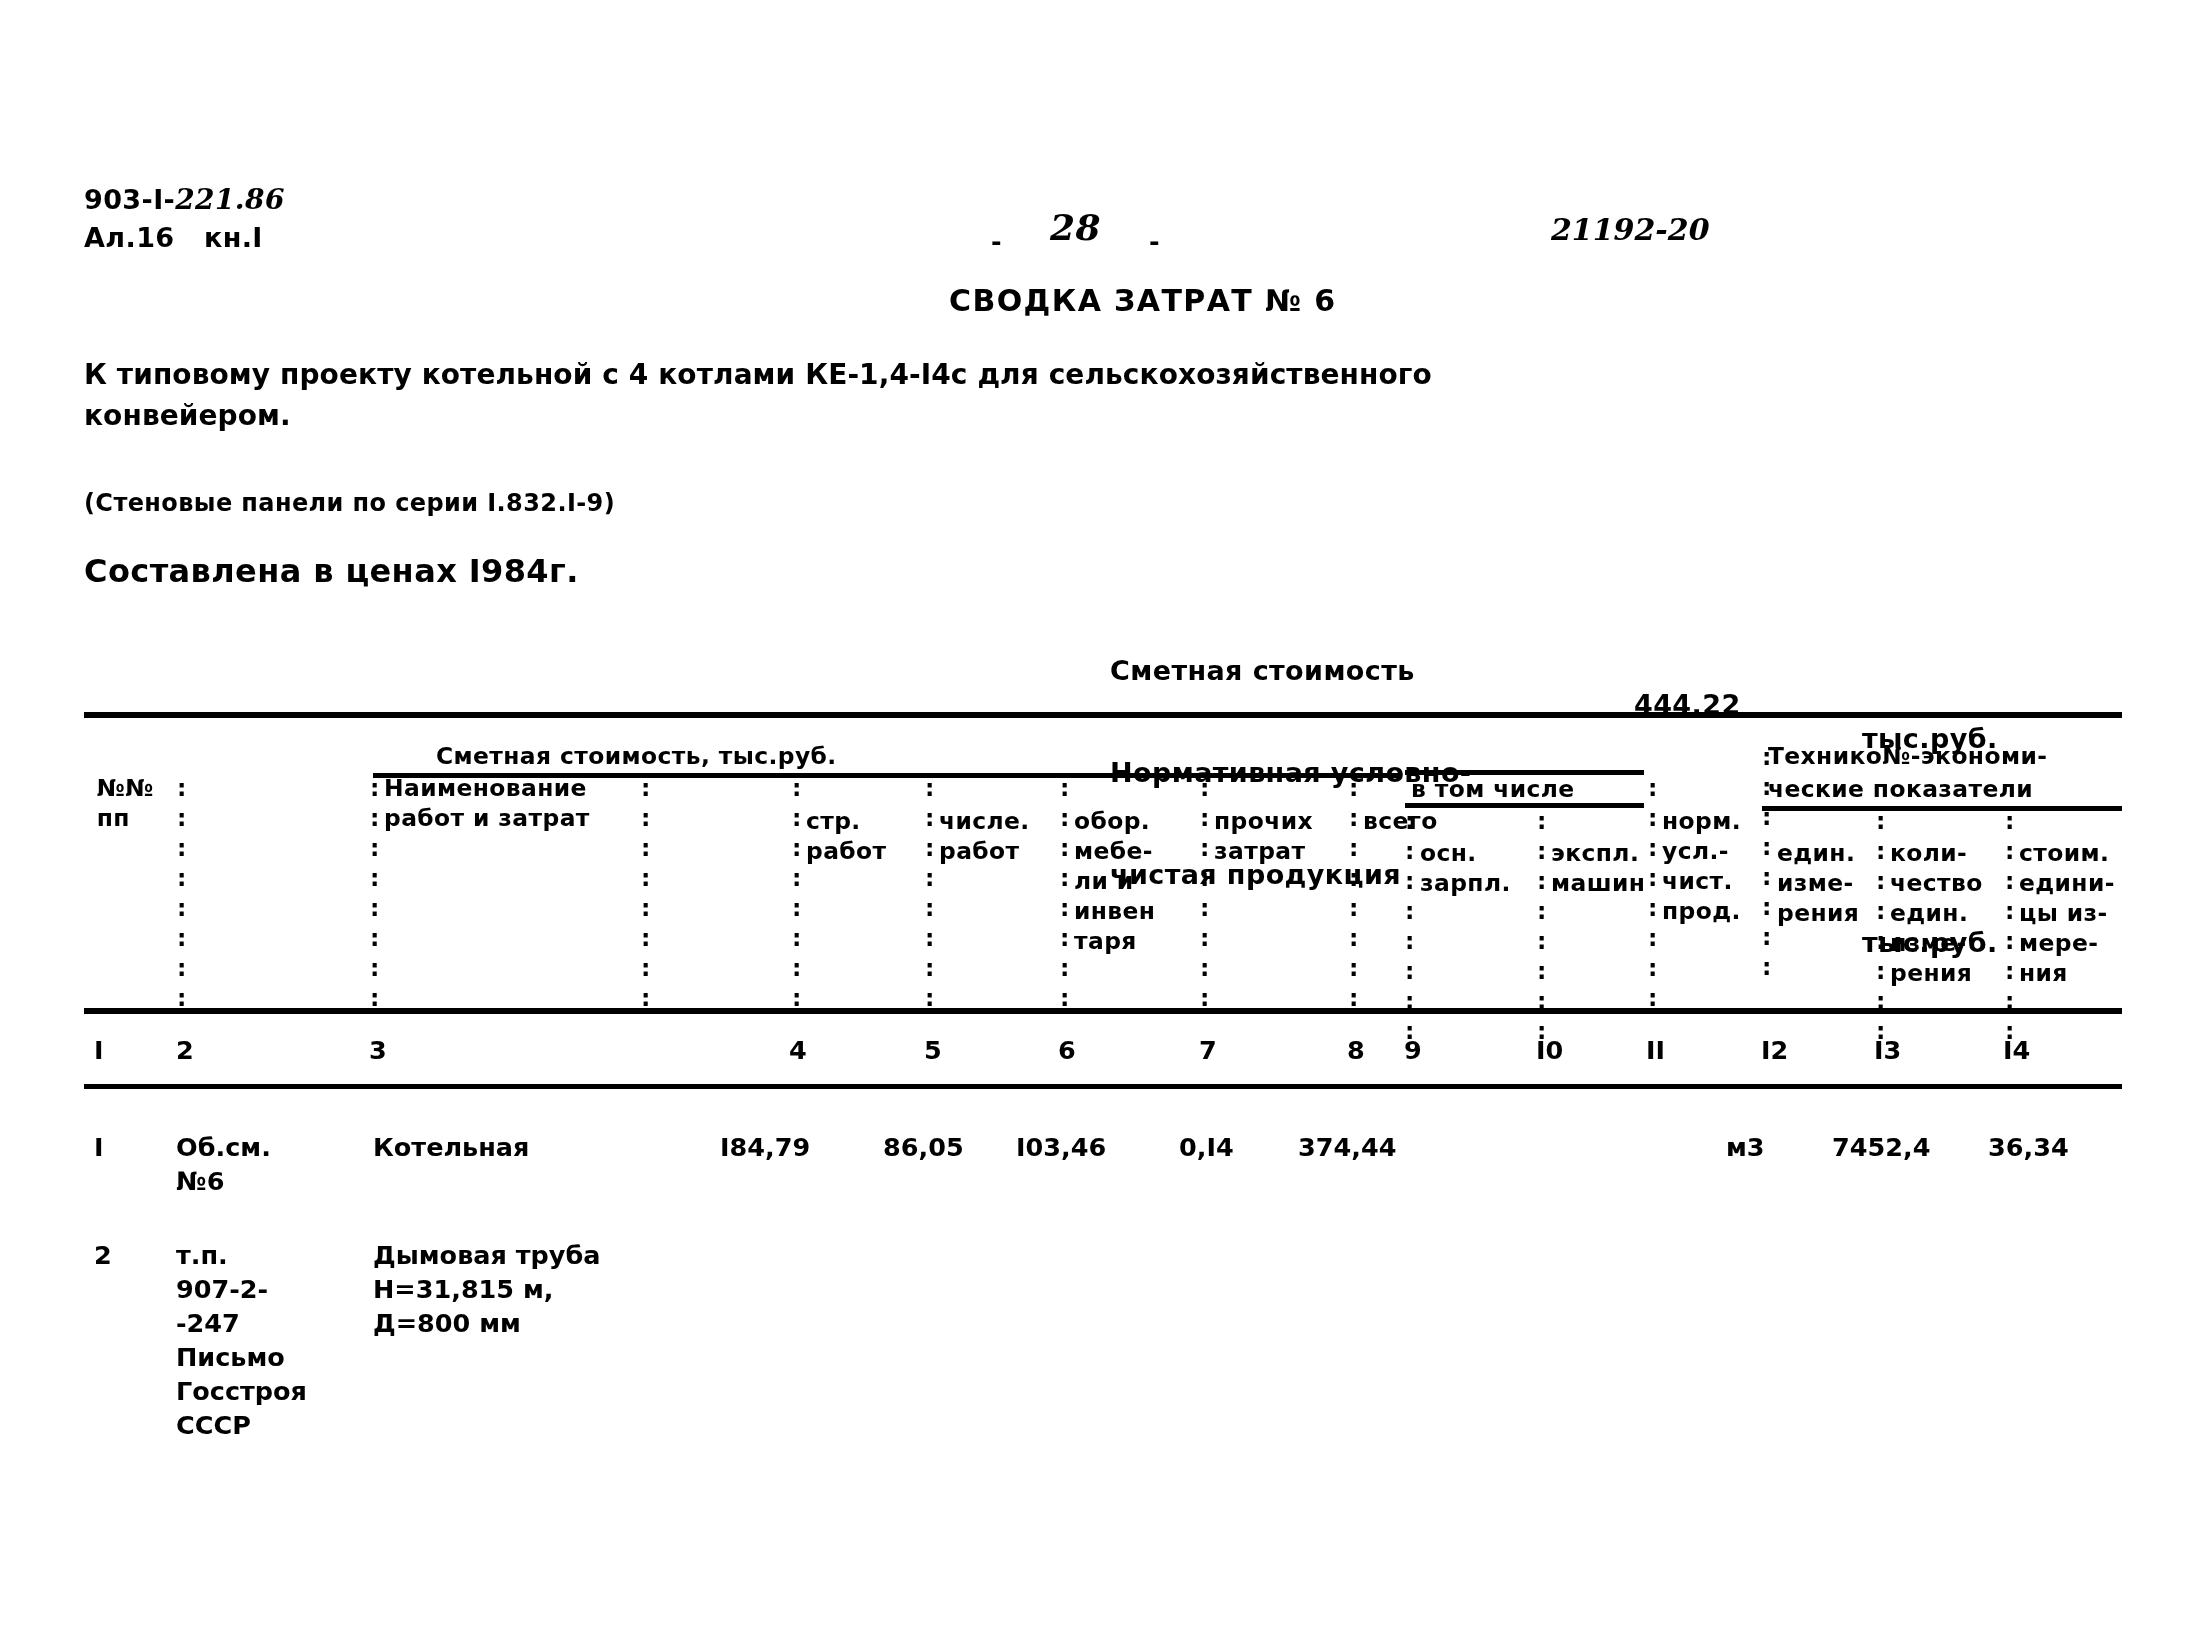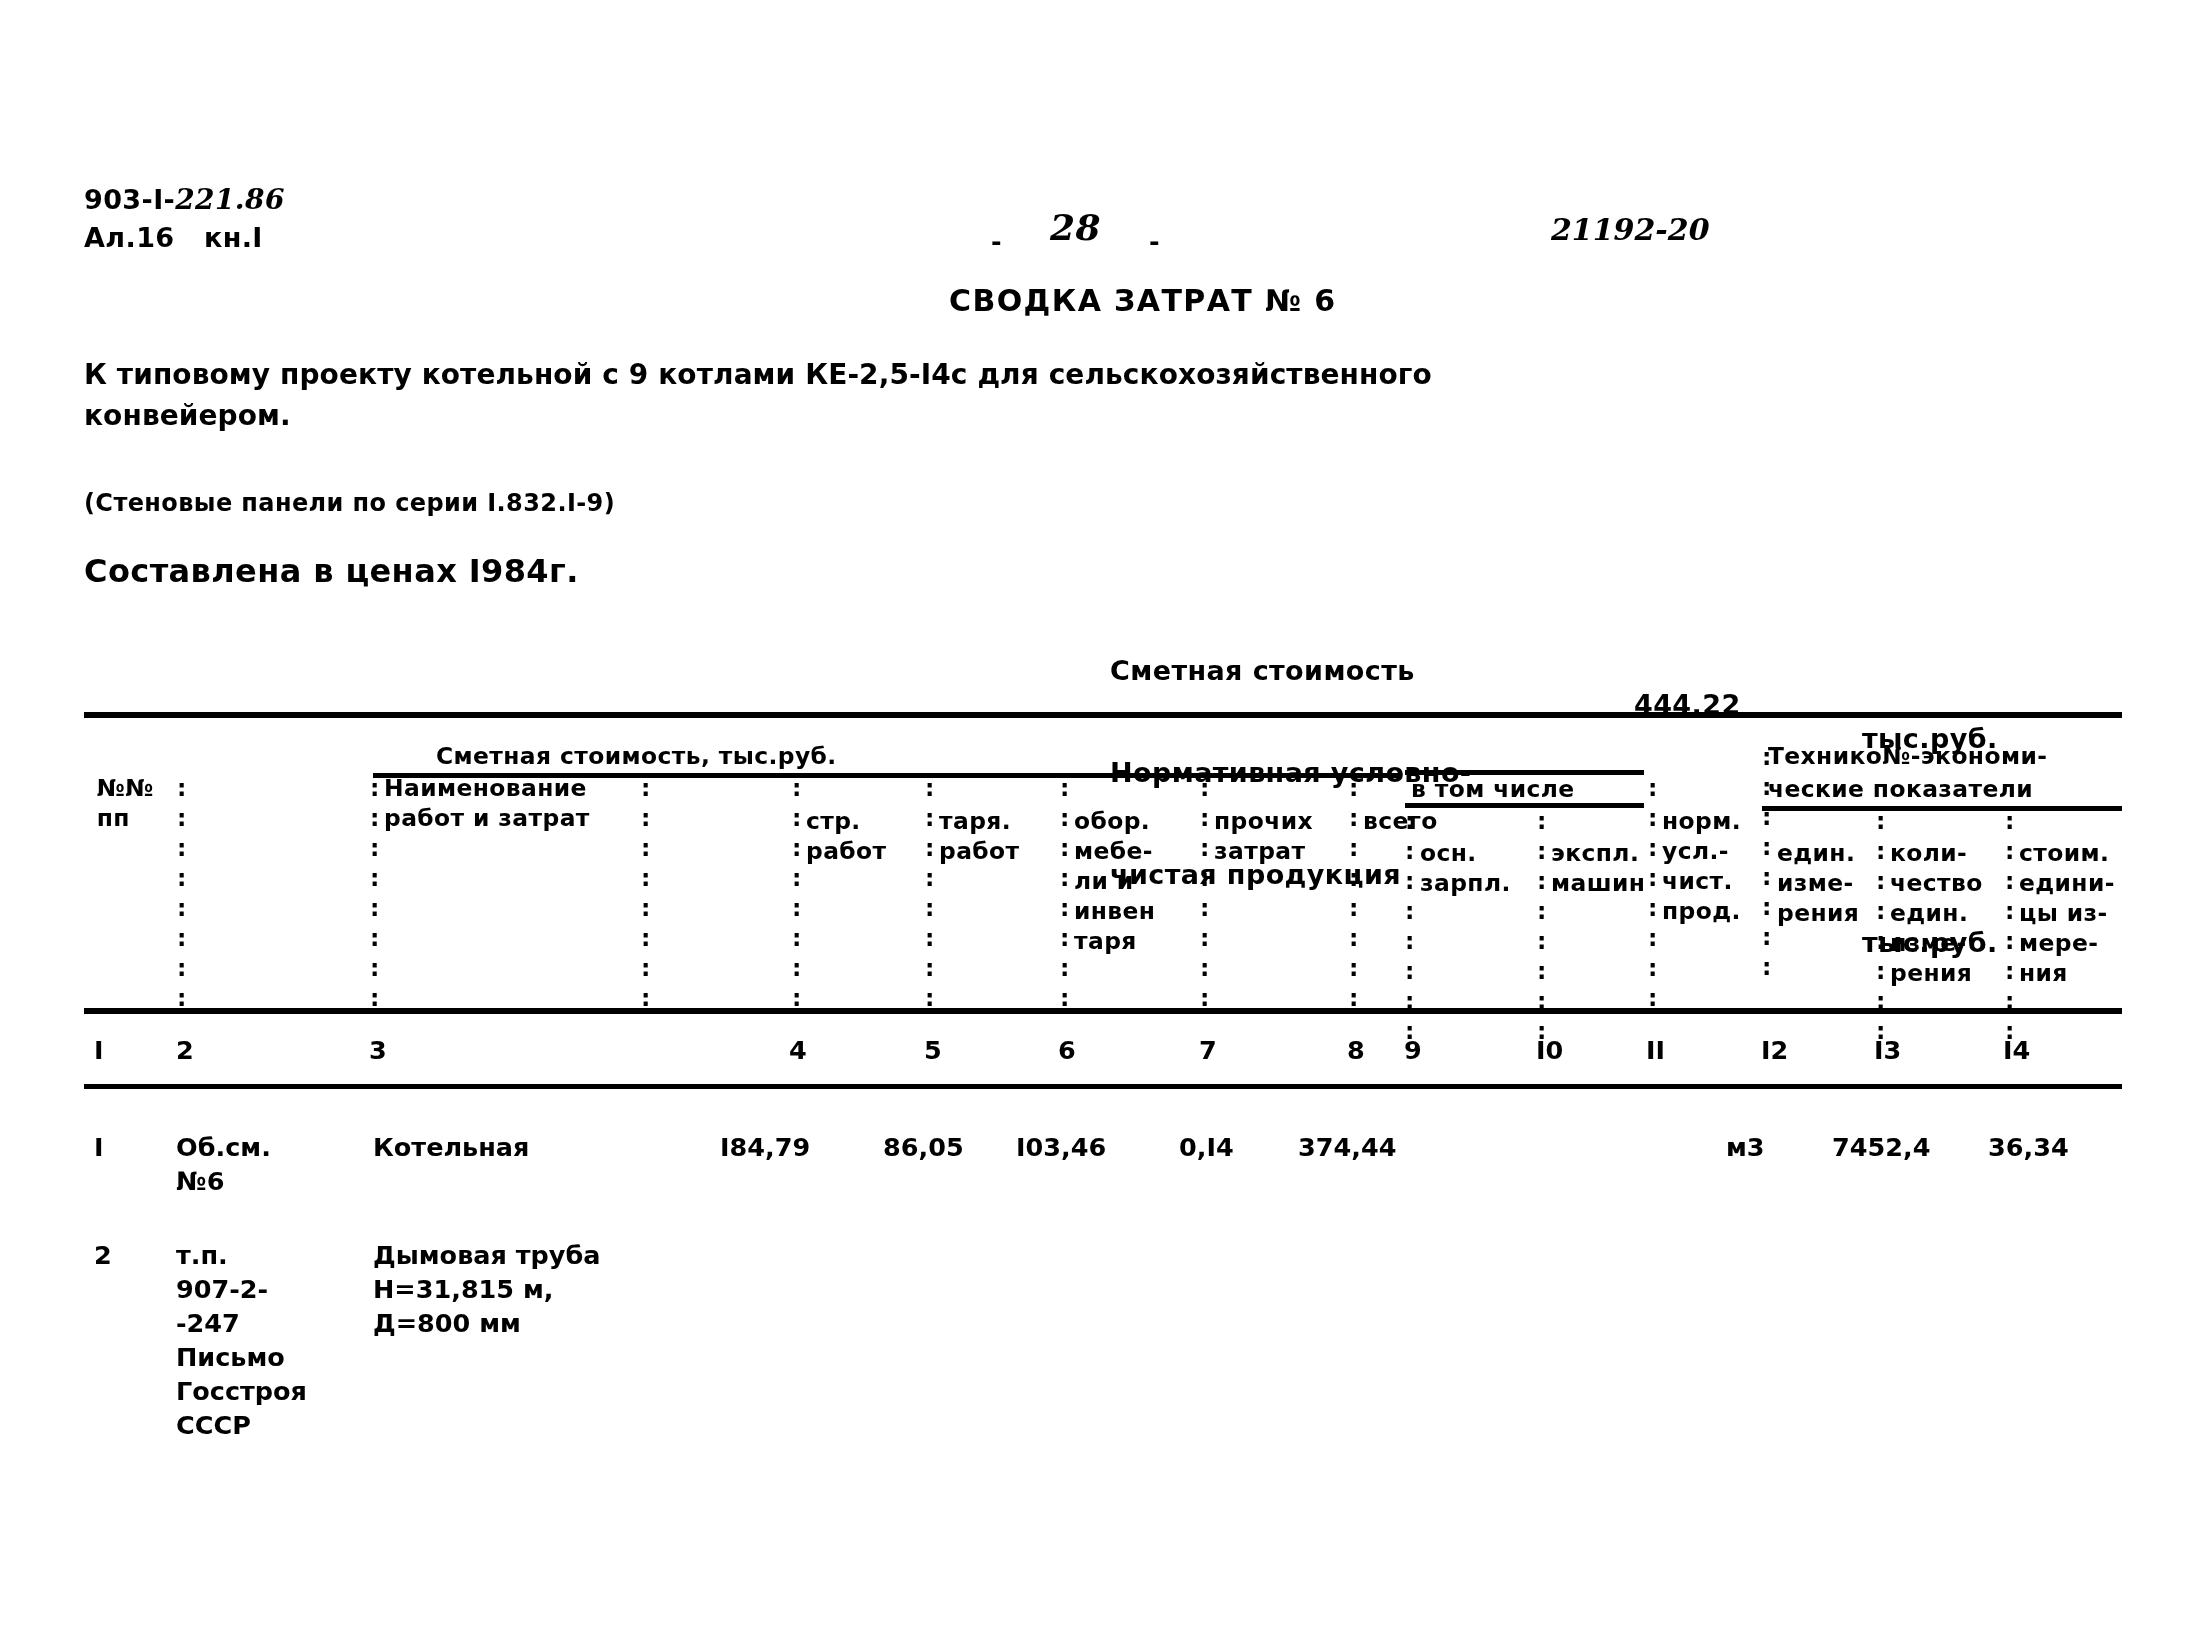"К типовому проекту котельной с" div { text: 9 котлами КЕ-2,5-I4с -> 4 котлами КЕ-1,4-I4с }
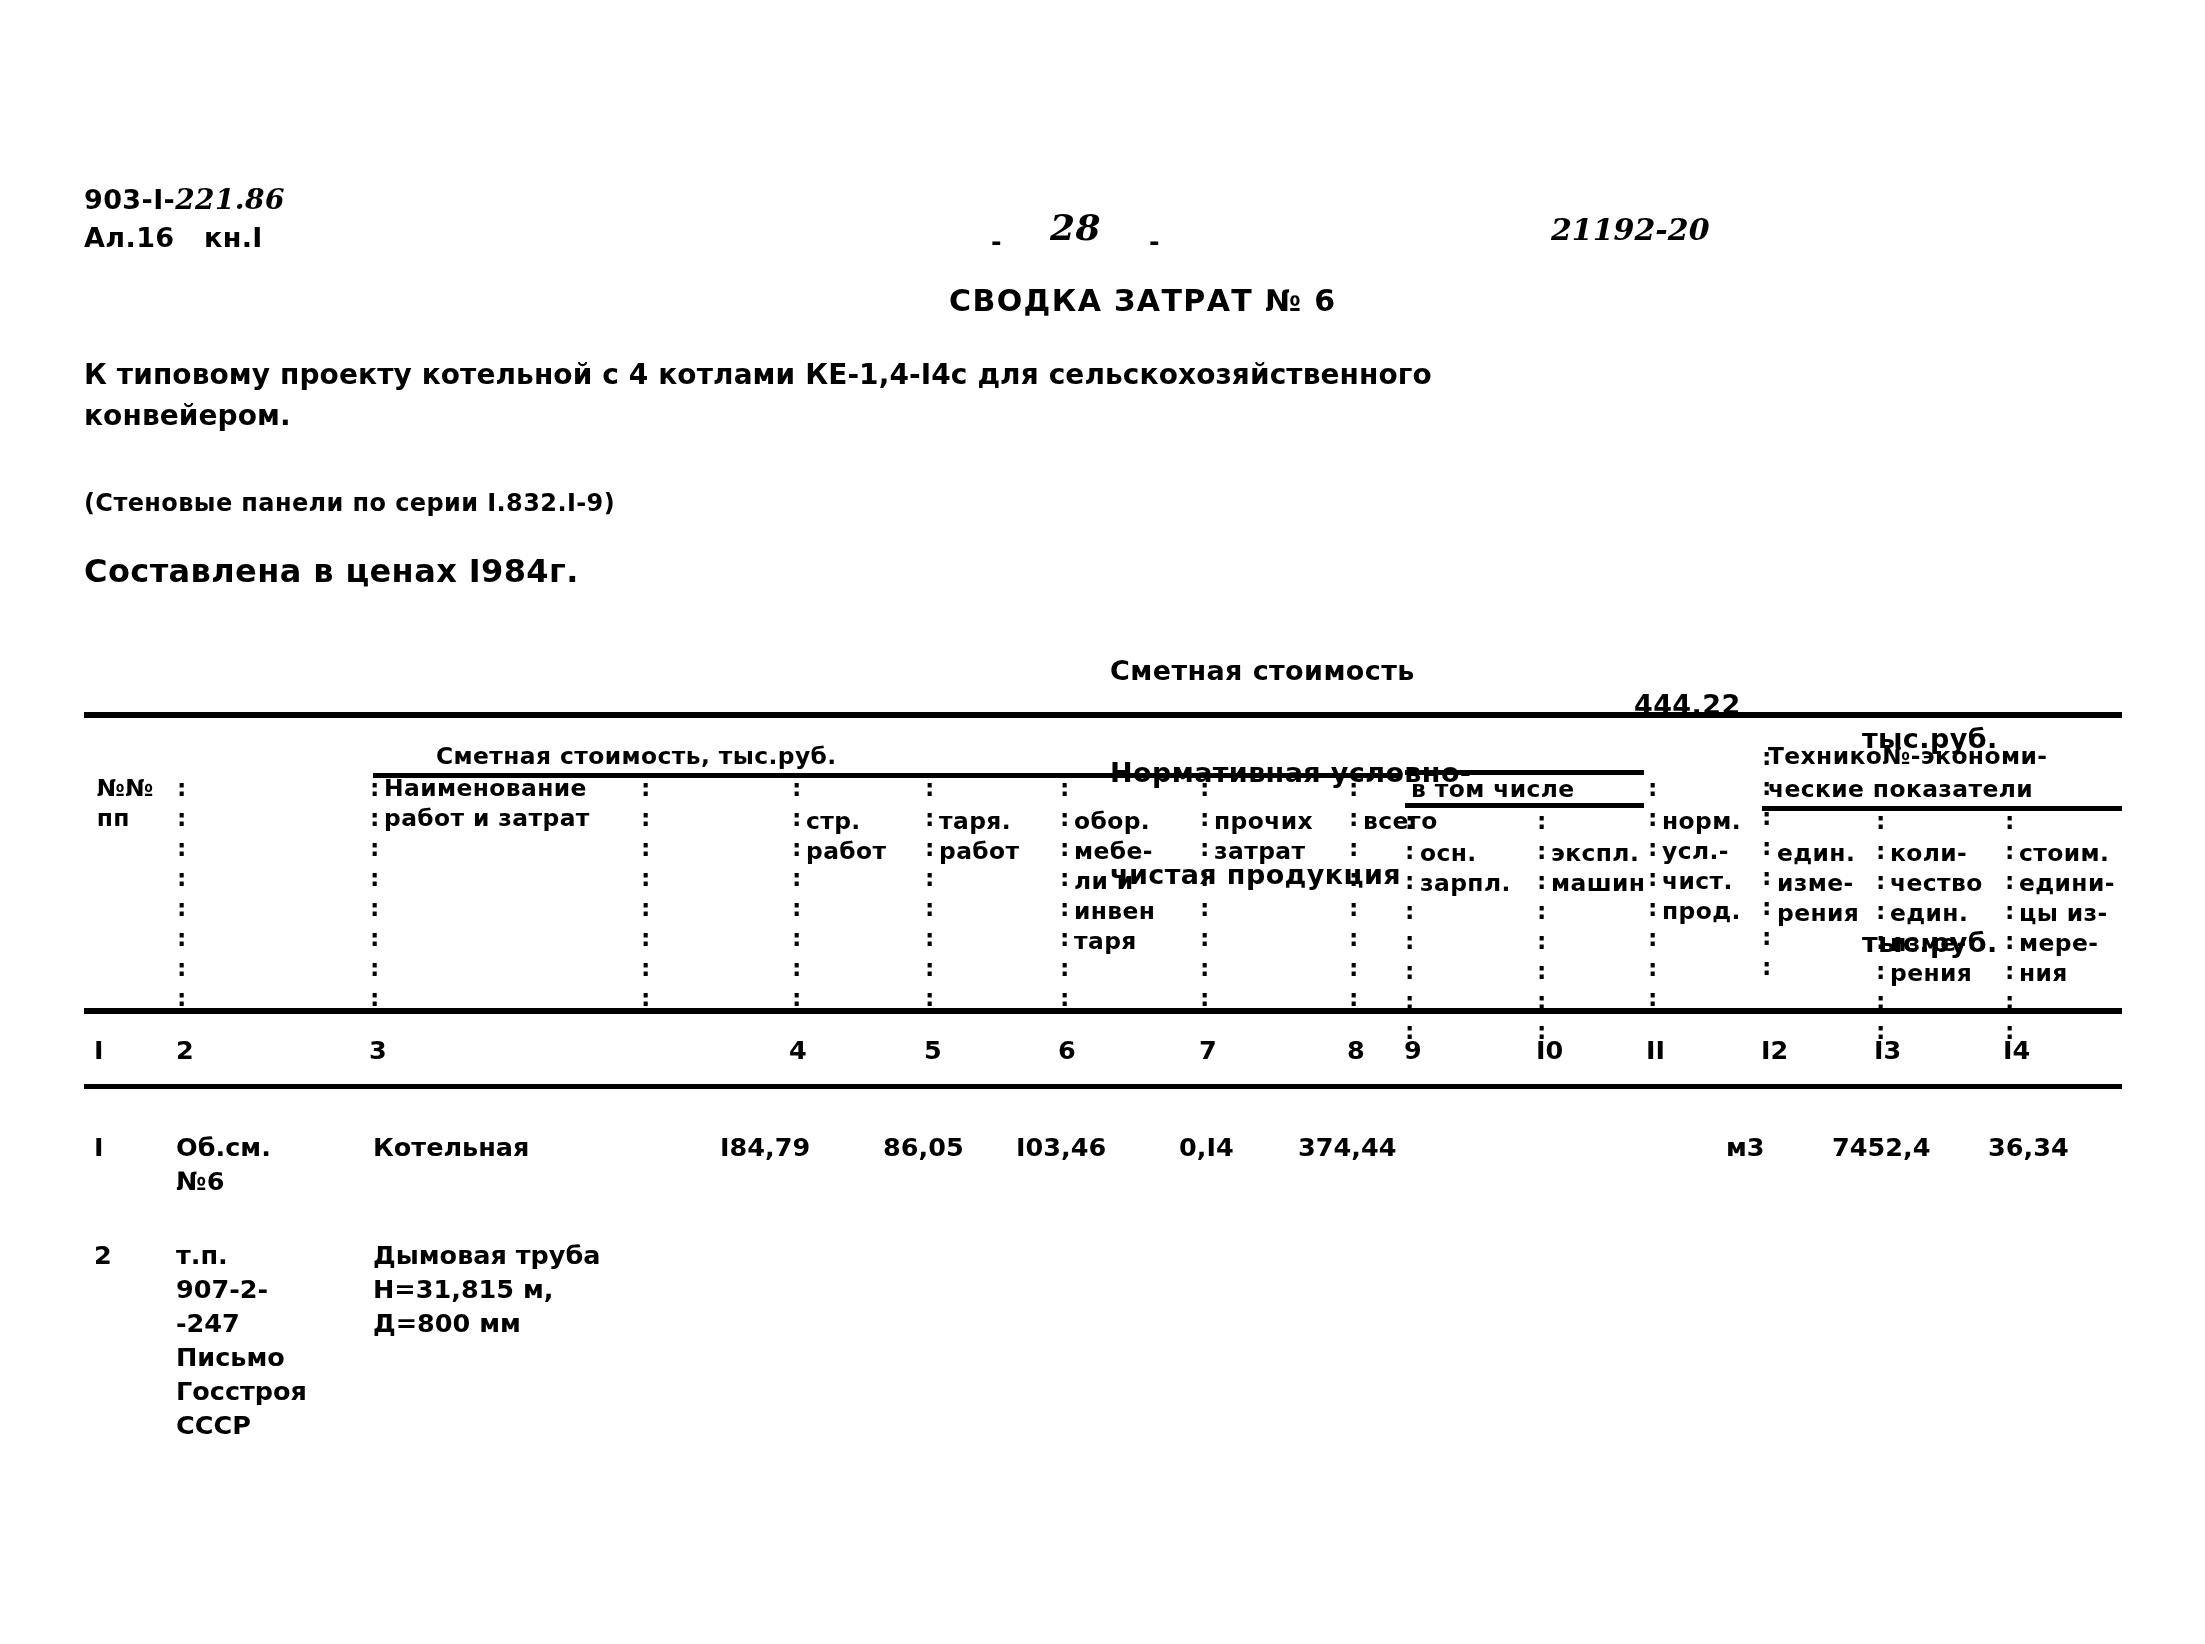"таря." span { text: таря -> числе }
